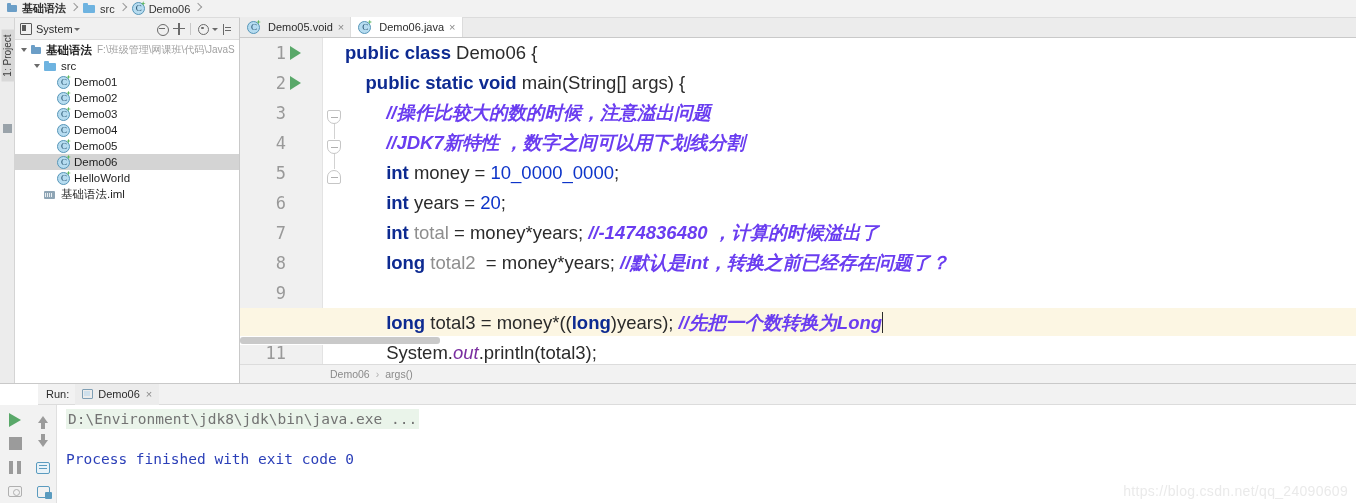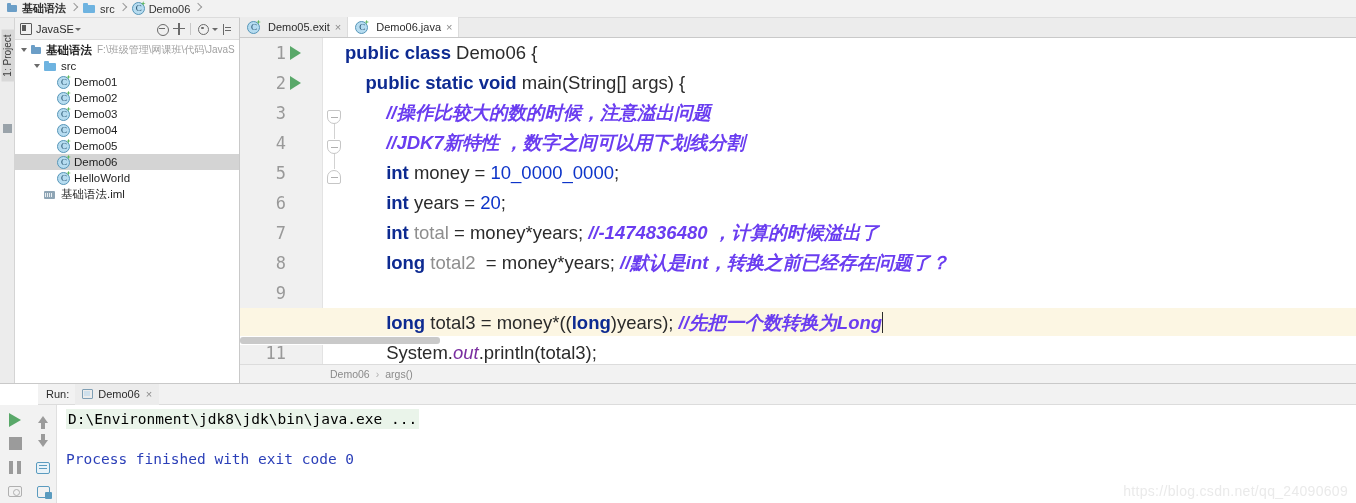"JavaSE" span.ph-title { text: JavaSE -> System }
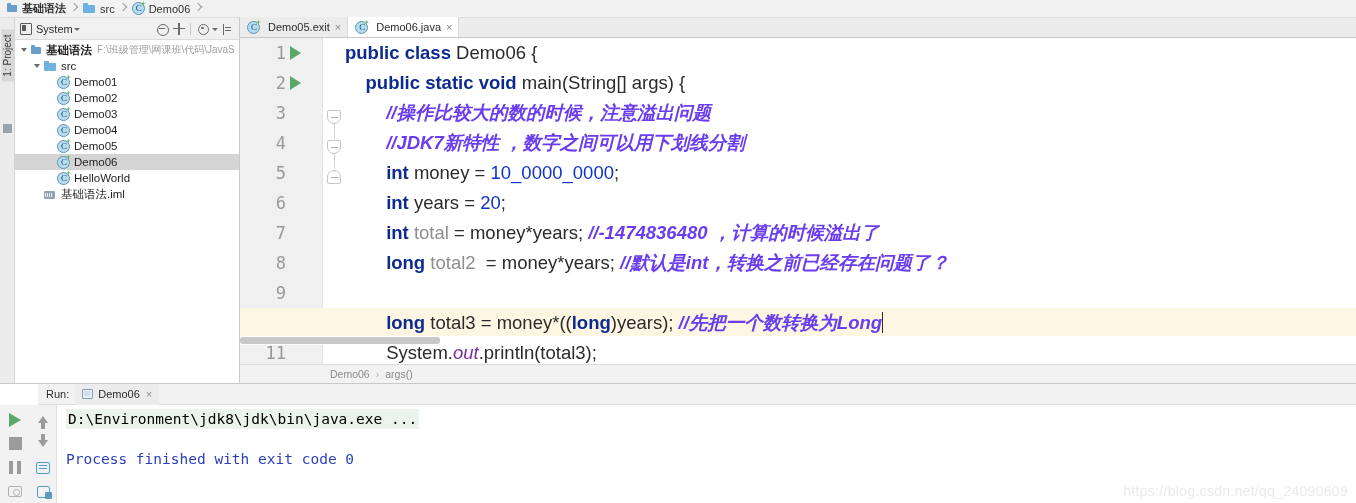"Demo05.exit" span.tname { text: Demo05.exit -> Demo05.void }
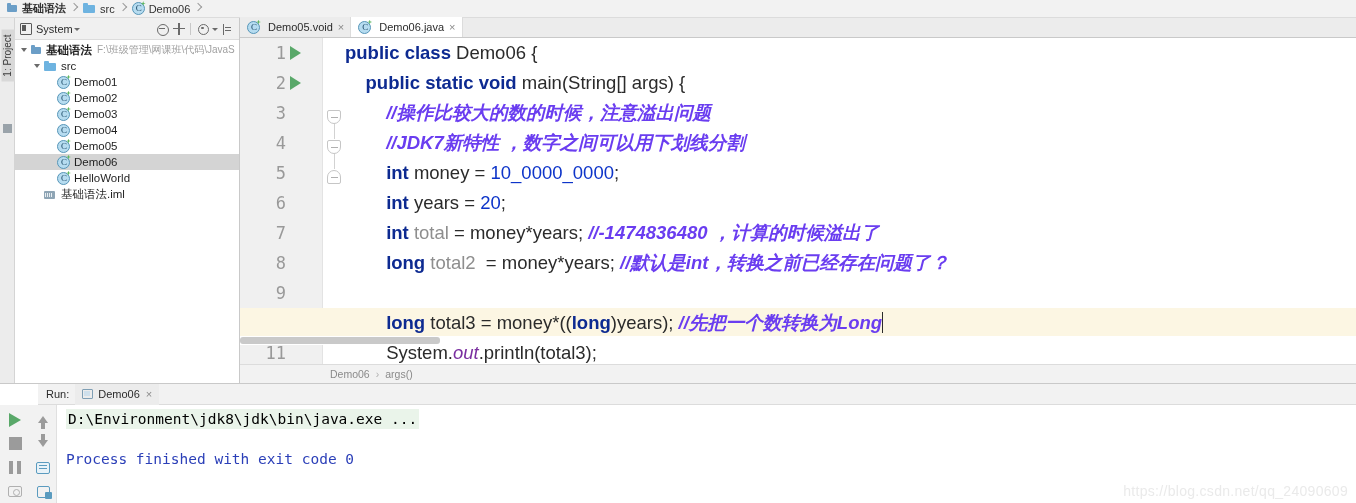"D:\Environment\jdk8\jdk\bin\java.exe ..." .c-cmd { color: #000000 -> #737373 }
